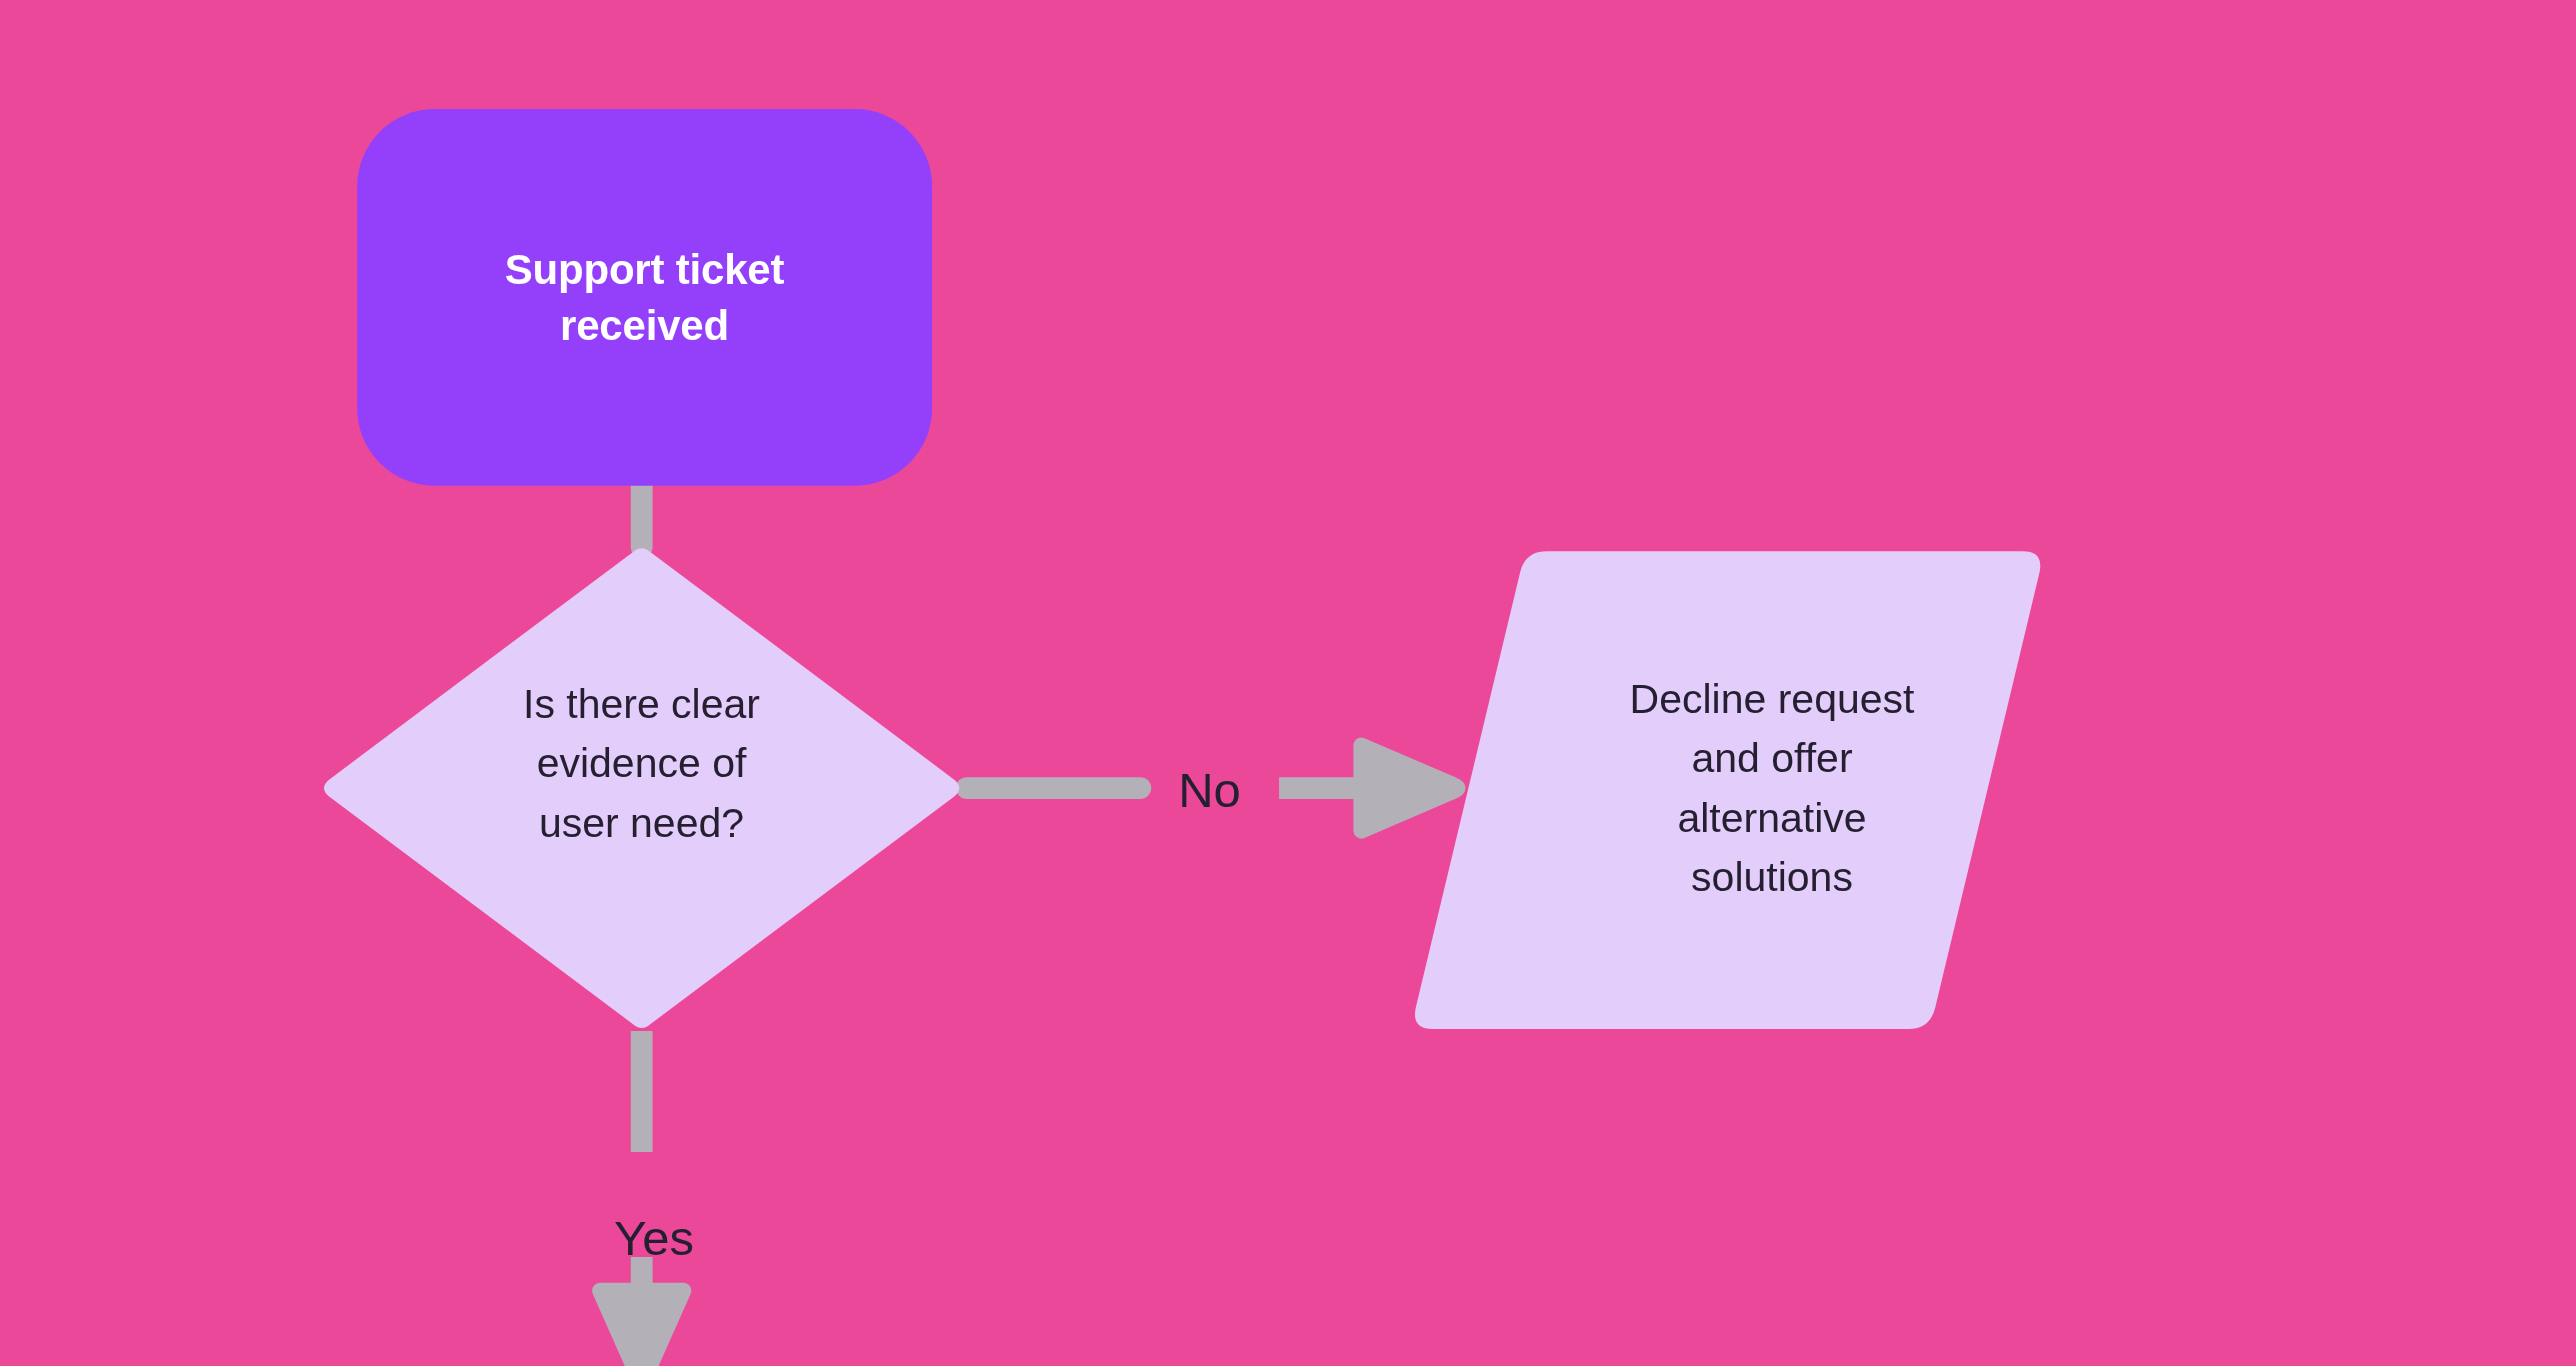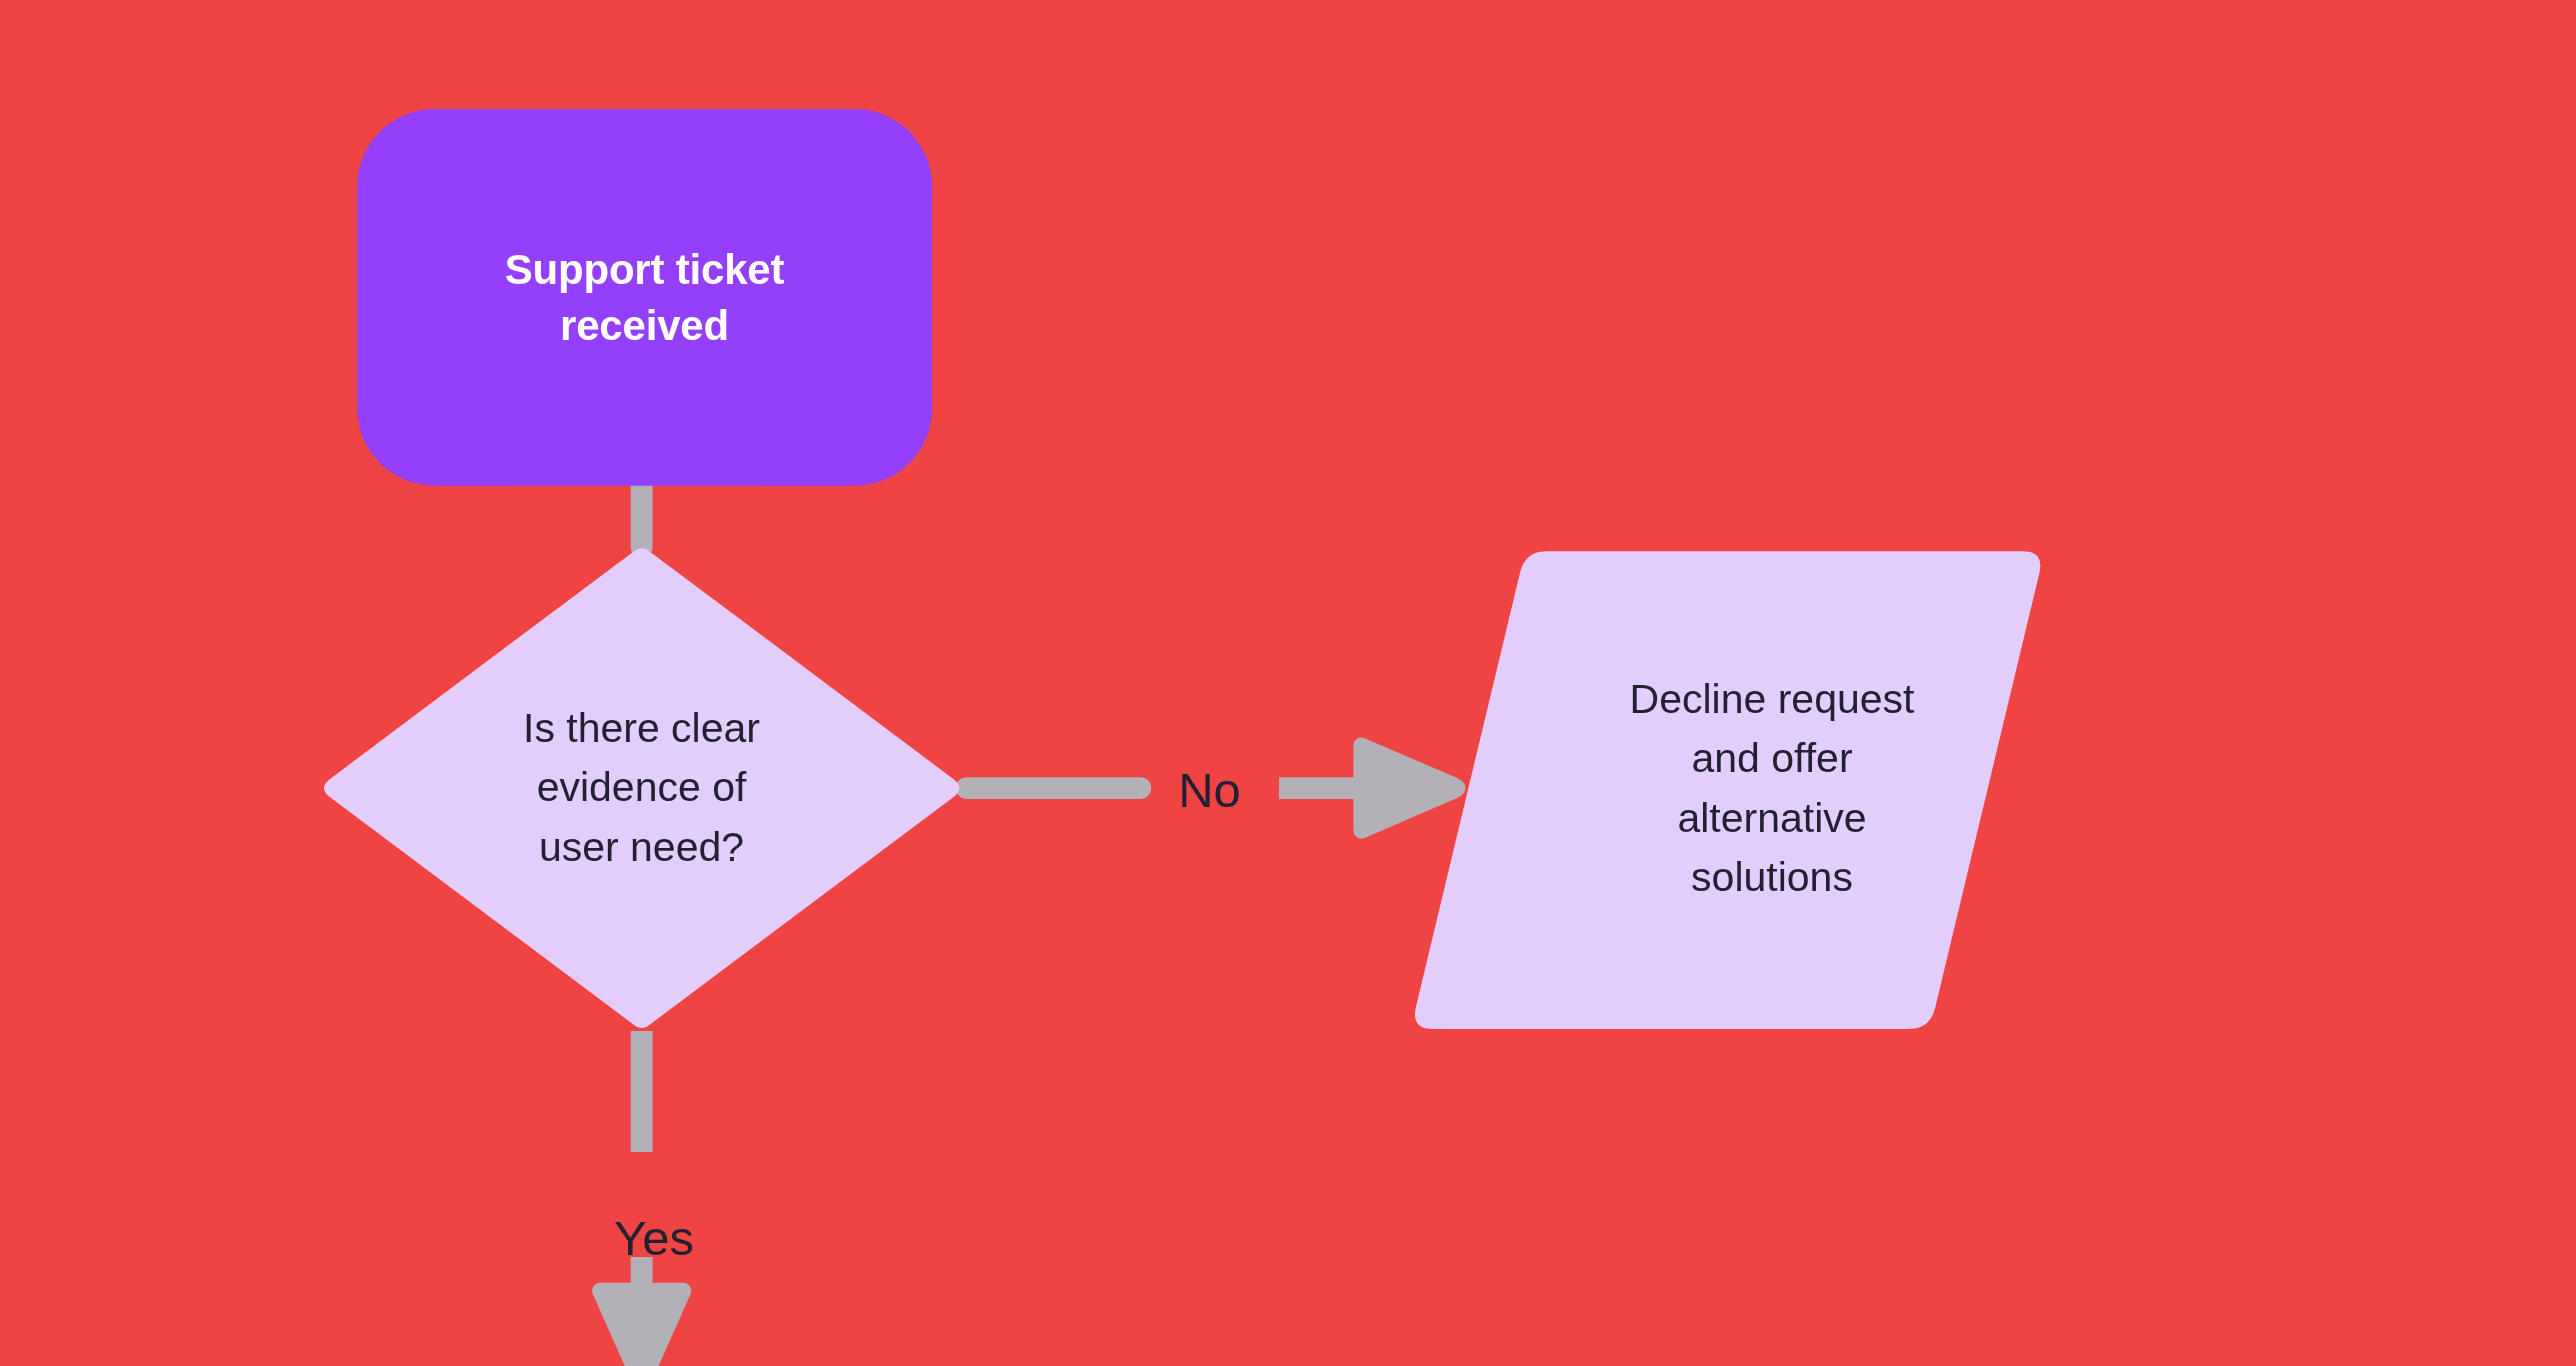"Support ticket" #canvas { background: #ef4444 -> #ec4899 }
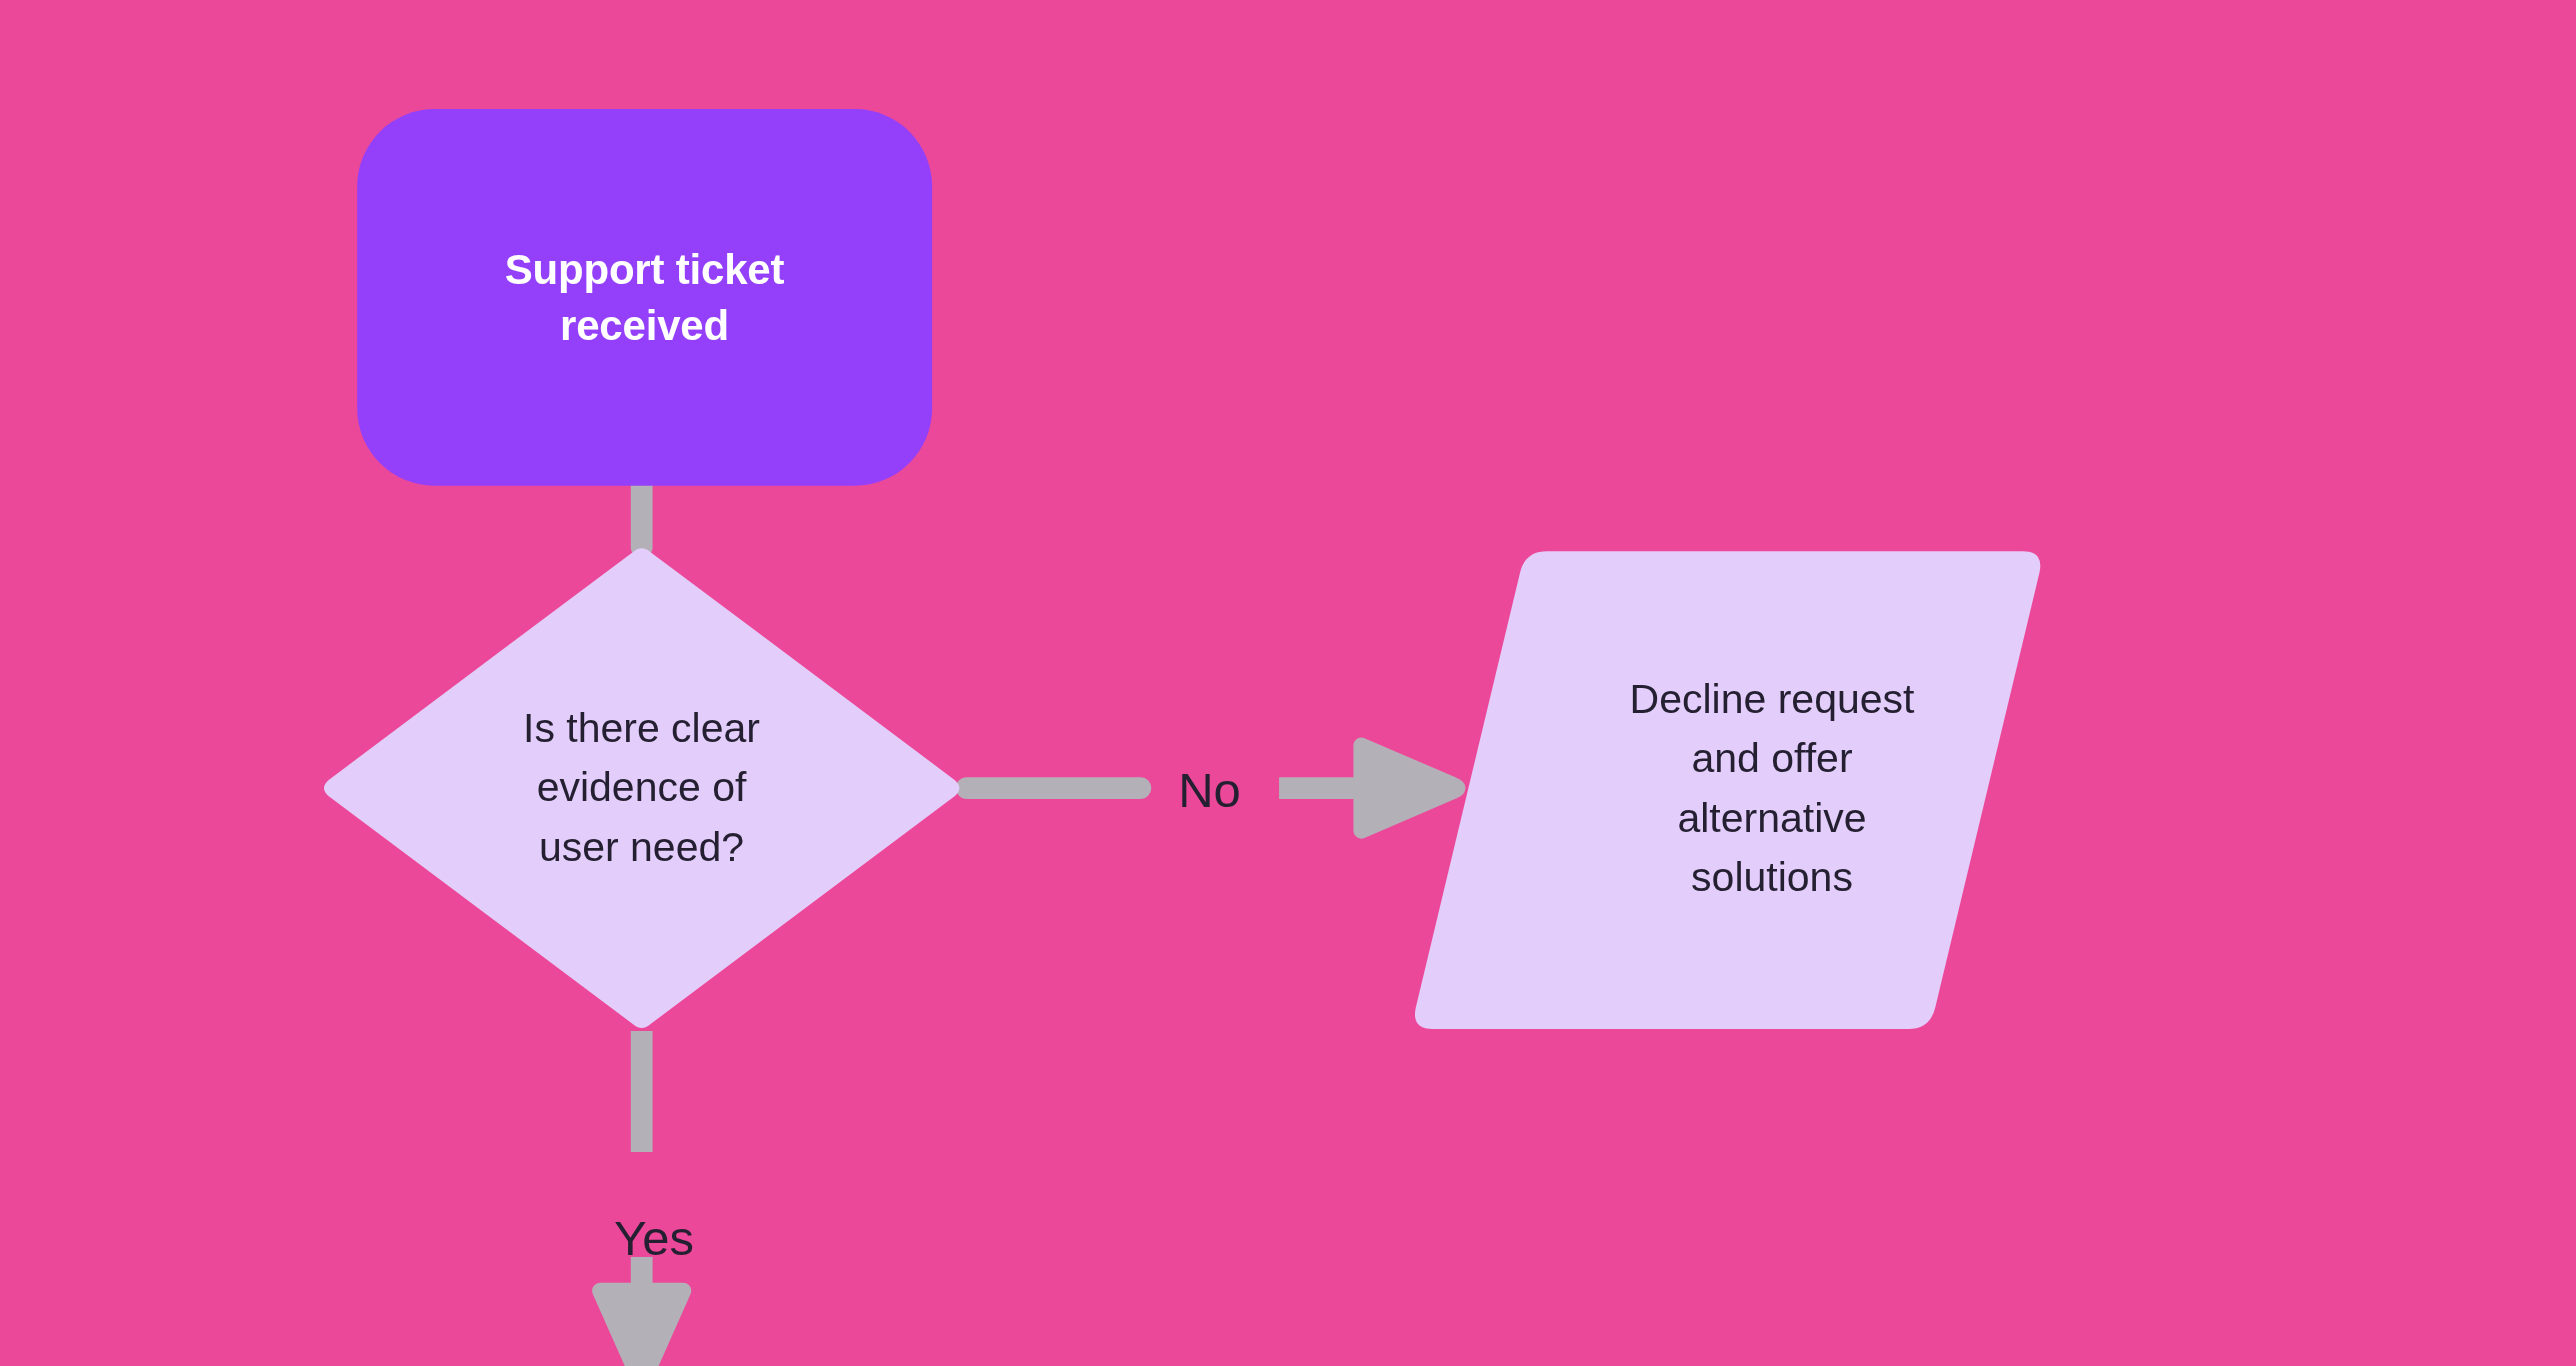"Is there clear" div.node-label { top: 649px -> 625px }
